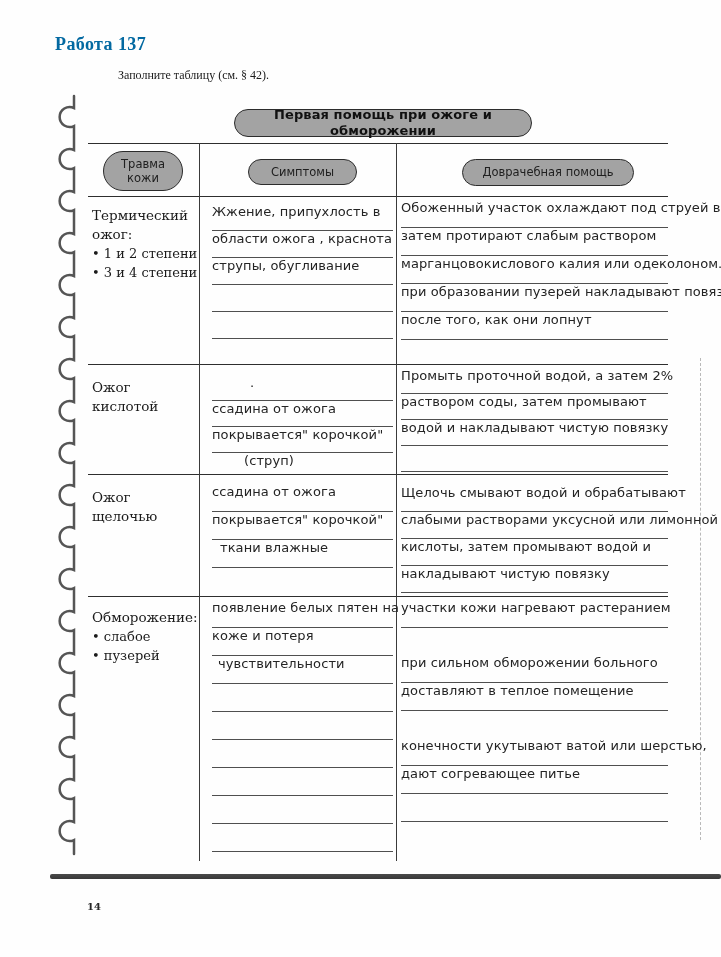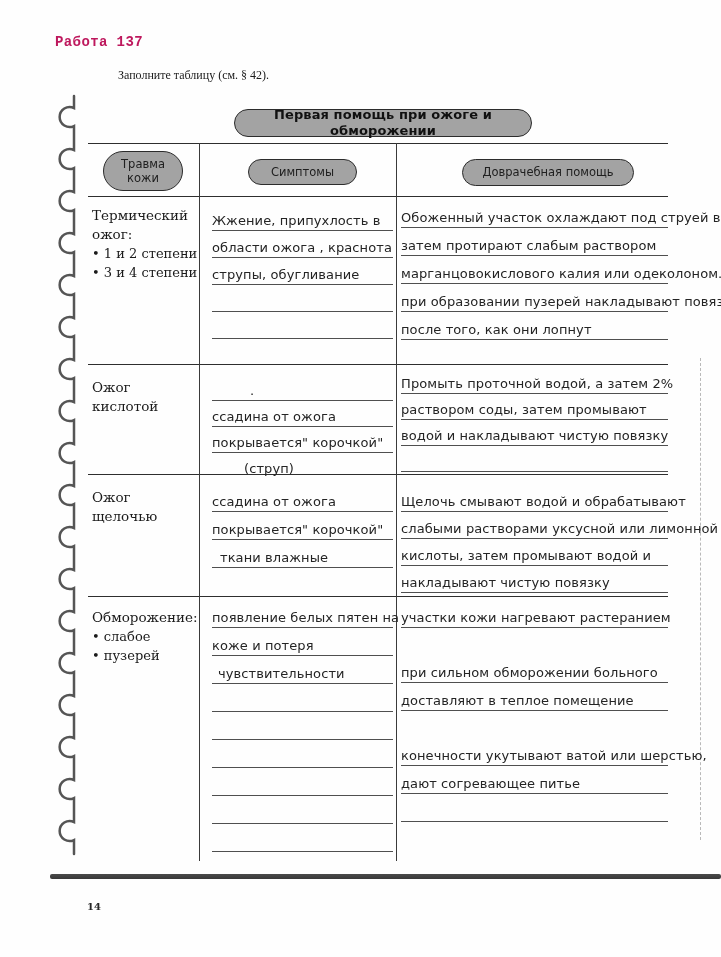"Работа 137" .work-title { color: #be185d -> #0369a1; font-family: Liberation Mono, monospace -> Liberation Serif, serif; font-size: 14px -> 18px }
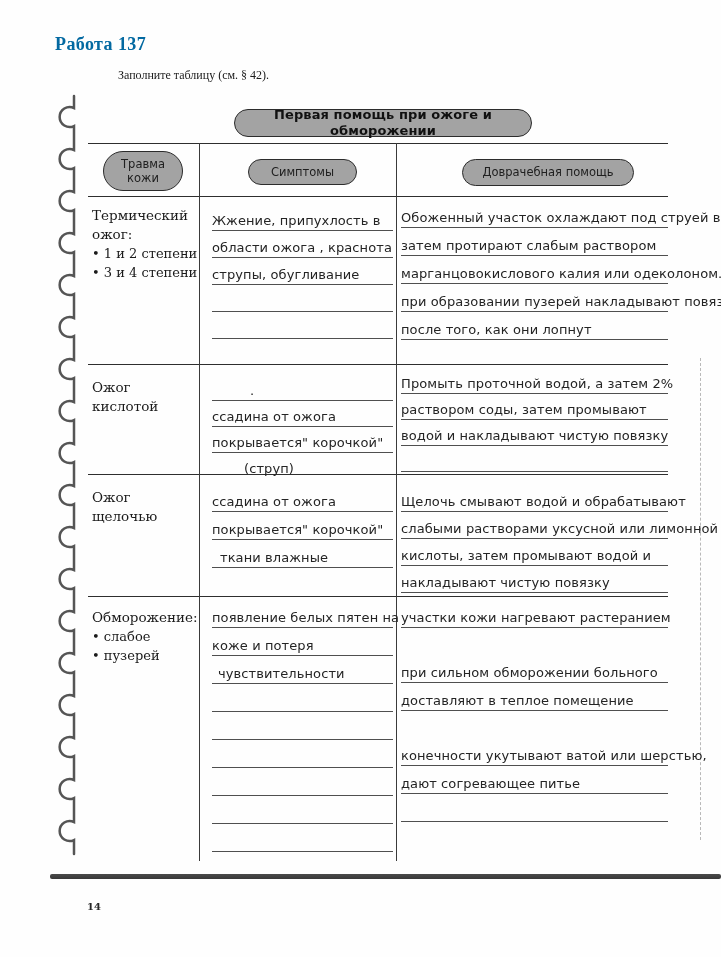"Жжение, припухлость в" .wl { align-items: flex-end -> flex-start }
